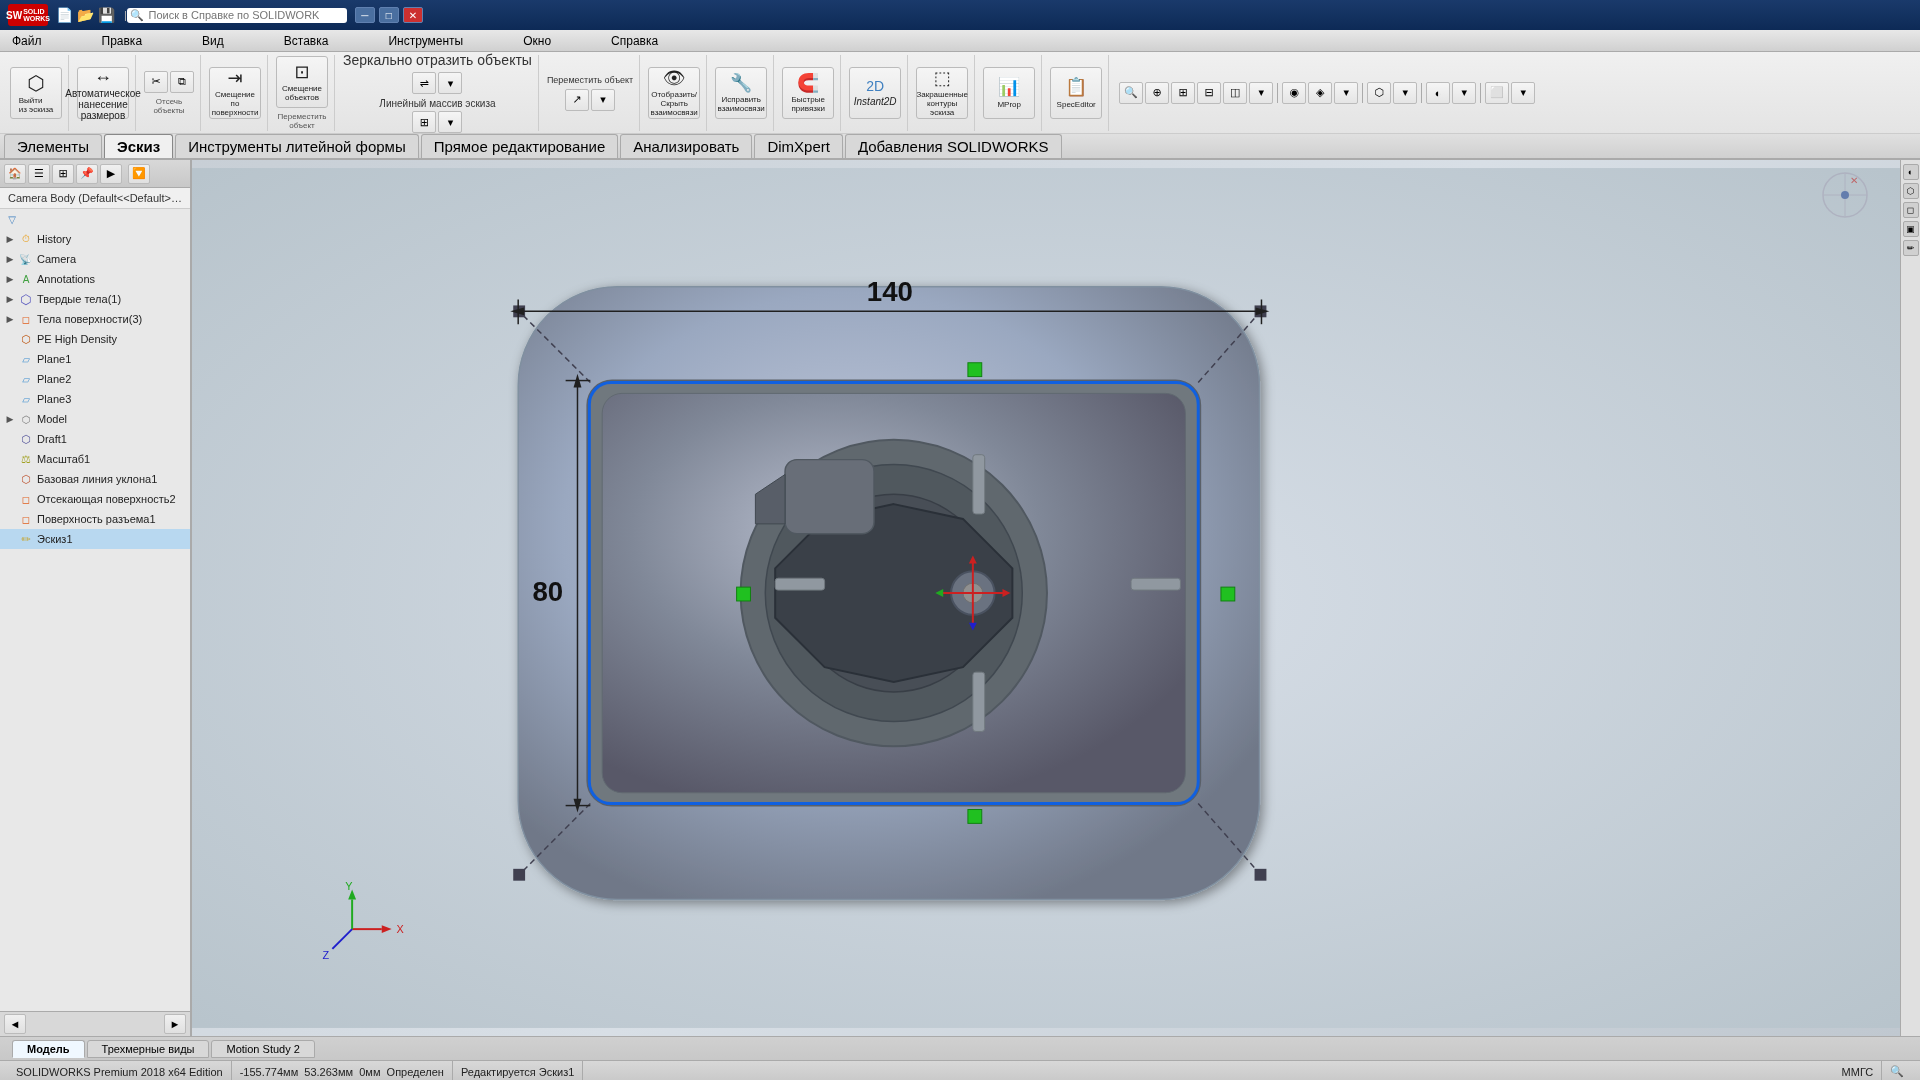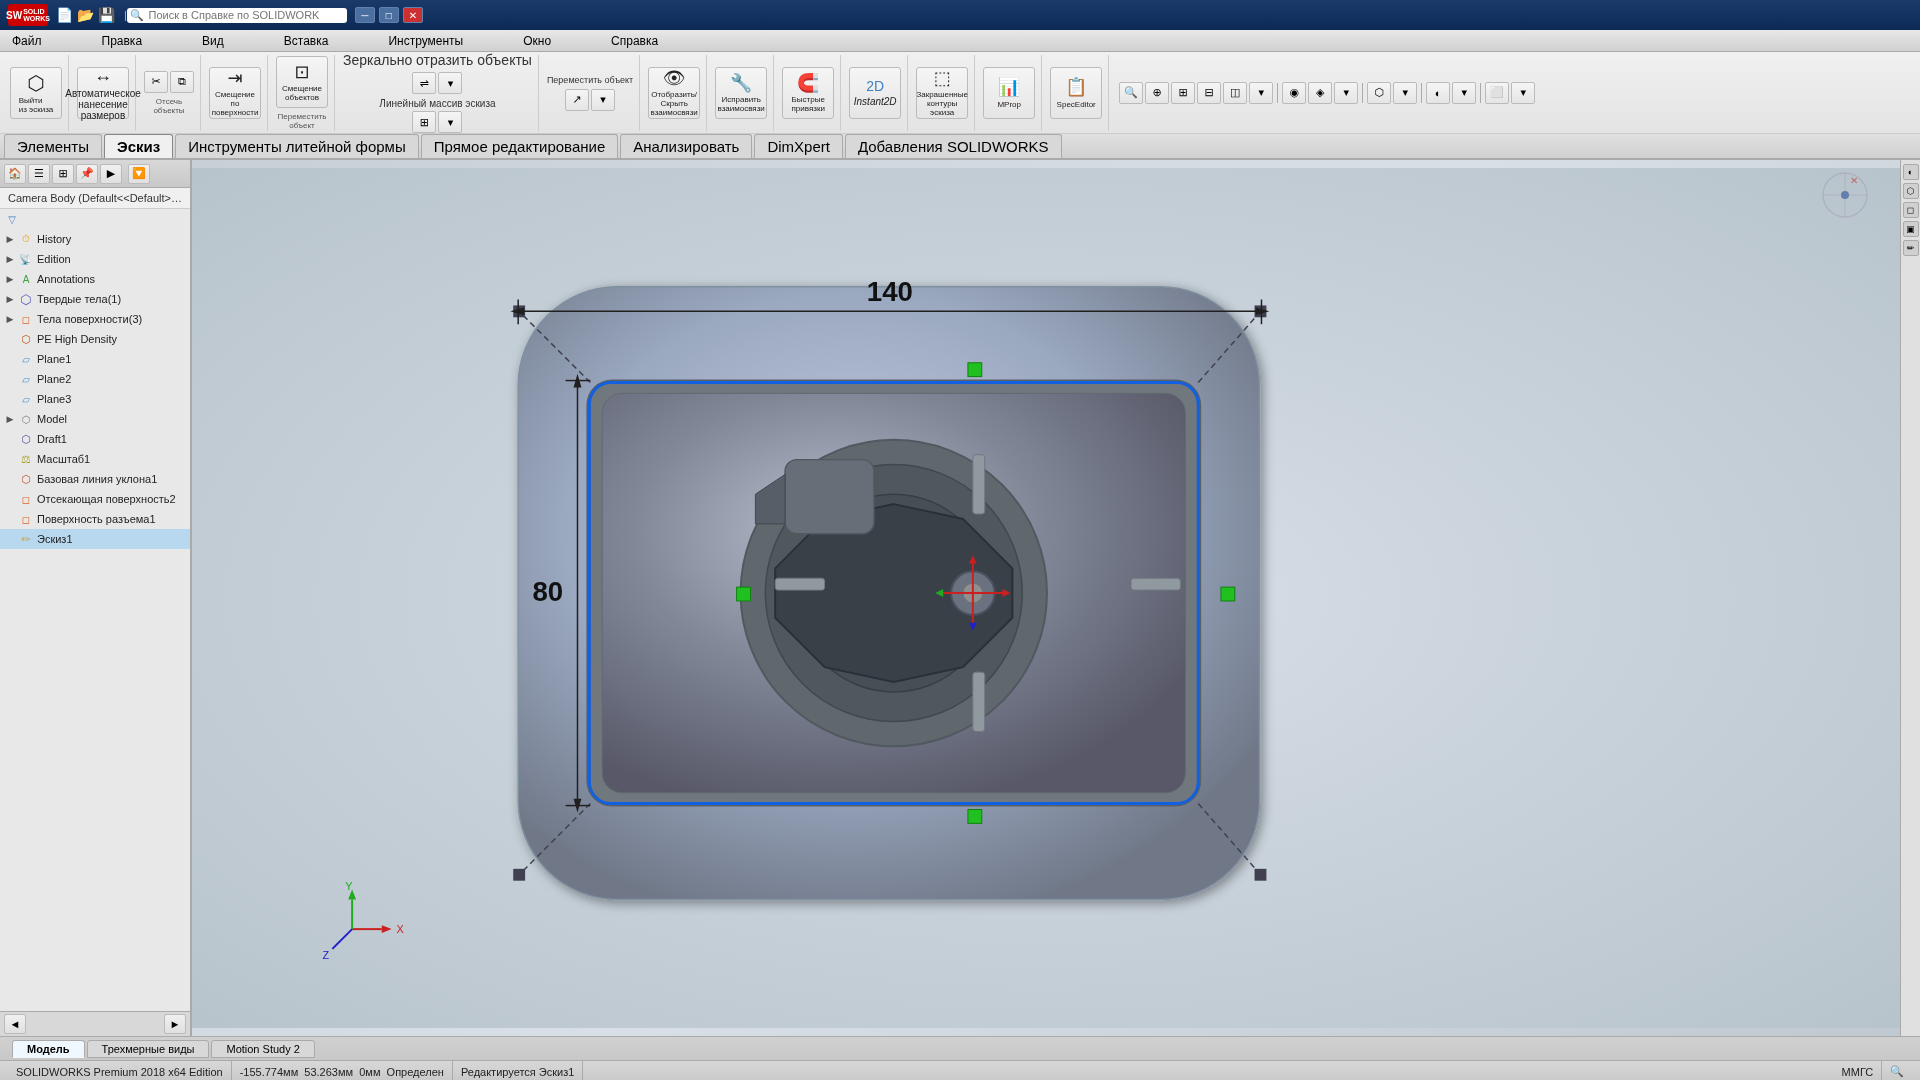"Edition" span { text: Edition -> Camera }
